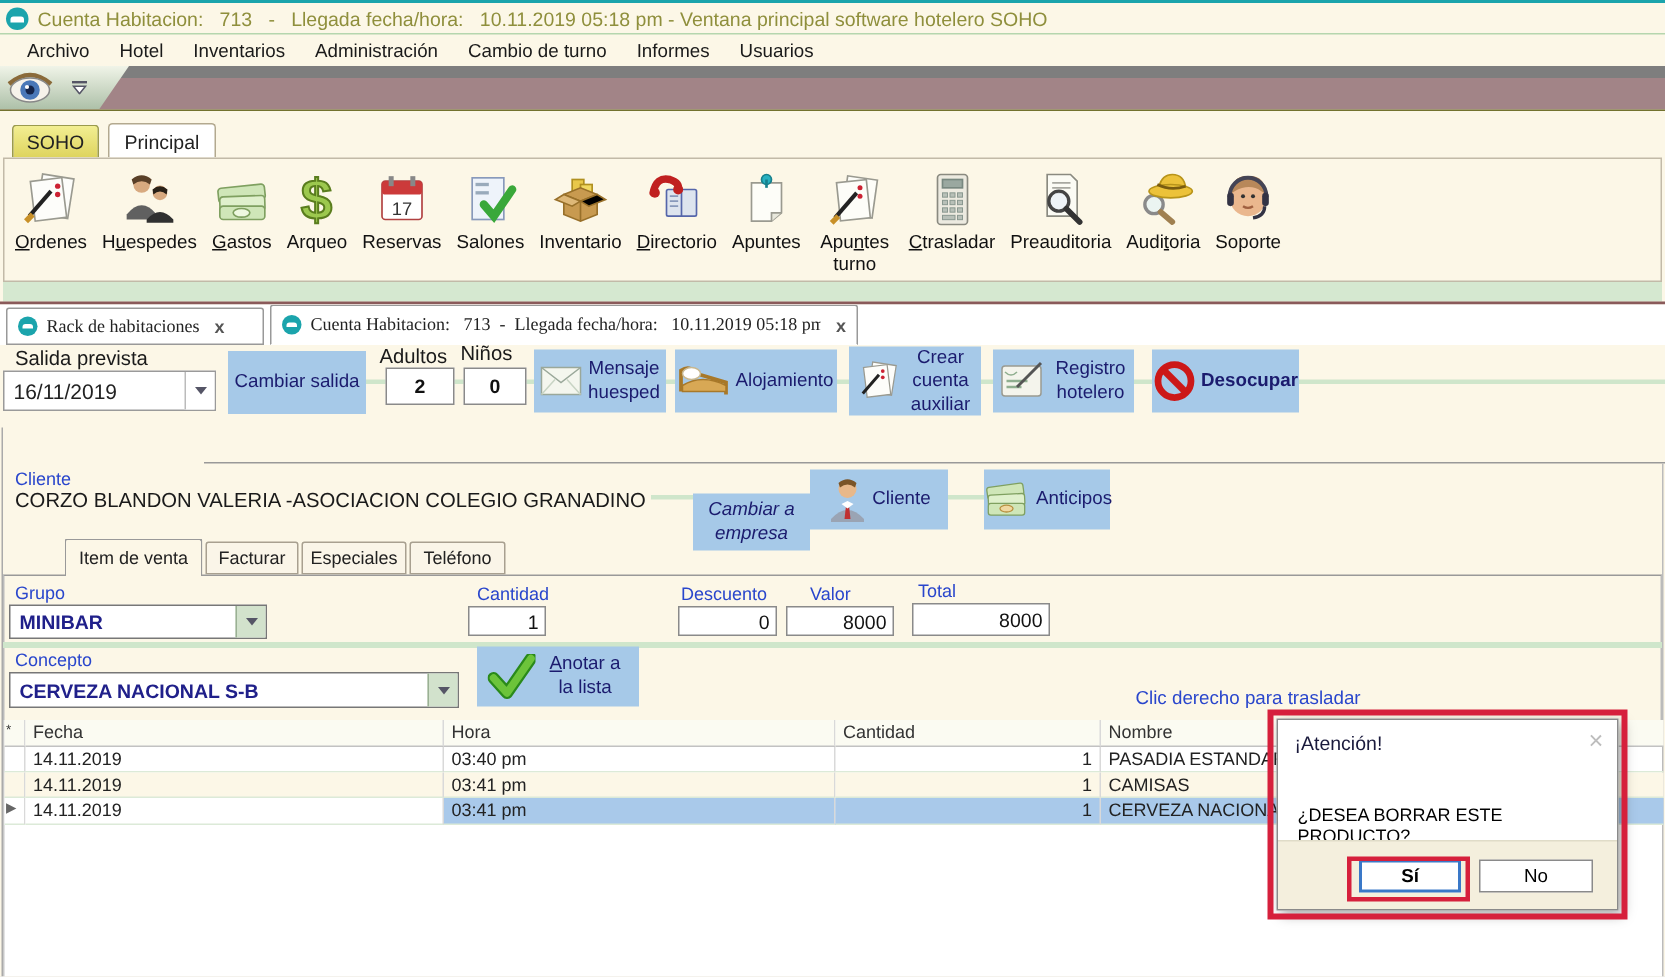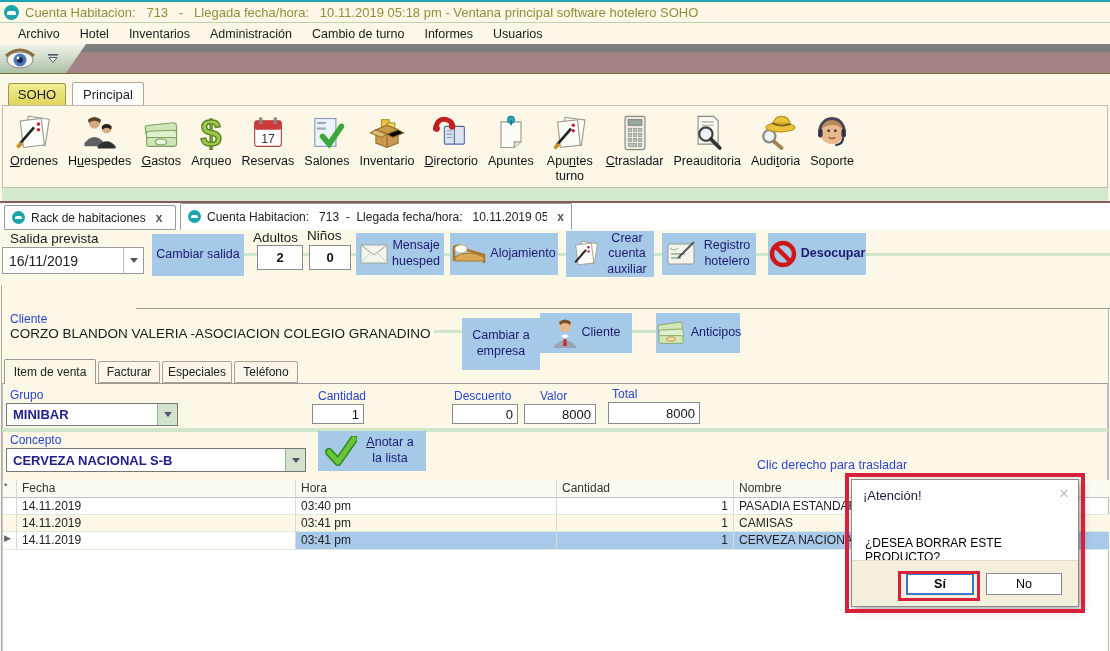"Rack de habitaciones" .doc-label { font-family: none -> Liberation Serif, serif }
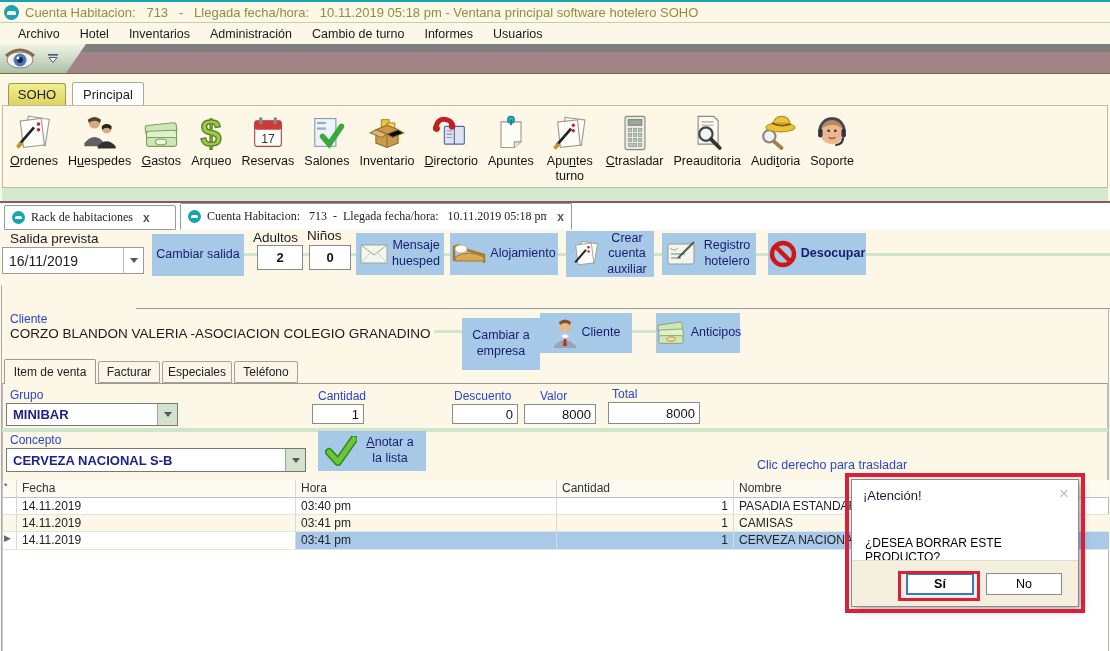"Cambiar a empresa" button.bluebtn { font-style: none -> italic; height: 52px -> 38px; top: 316px -> 327px }
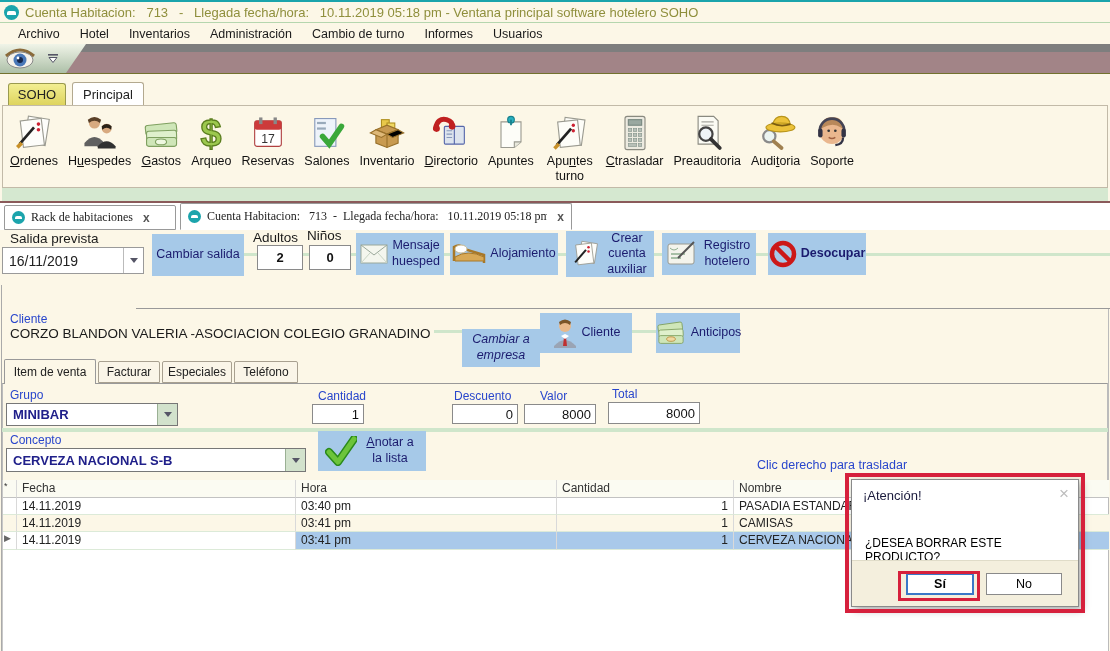"Item de venta" .sale-tab { margin-left: none -> 39px }
